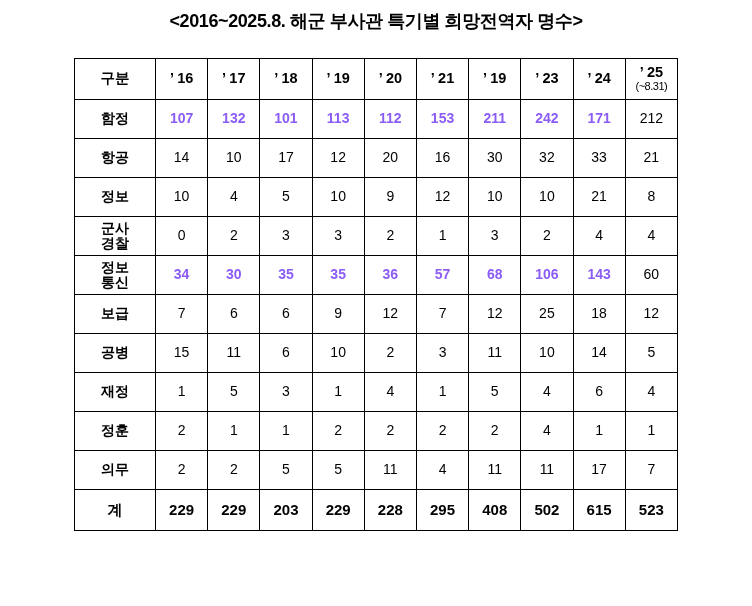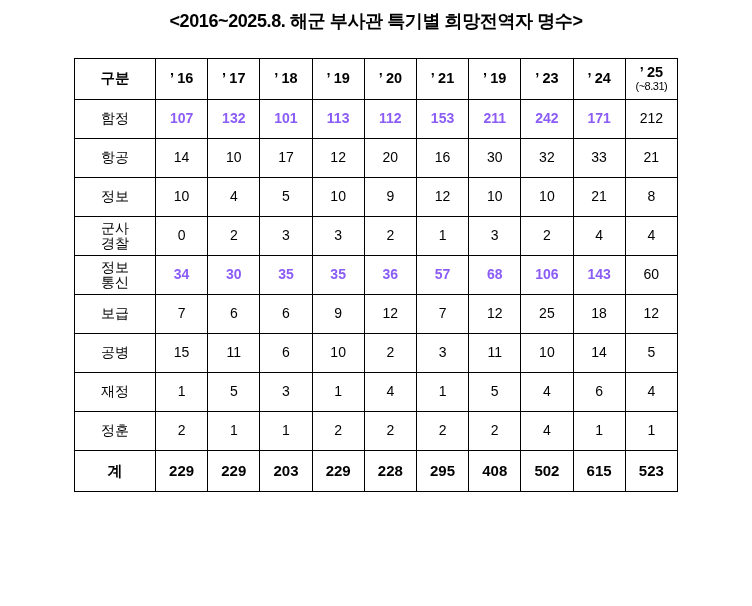"함정" td.rowlabel, th.rowlabel { font-weight: normal -> bold }
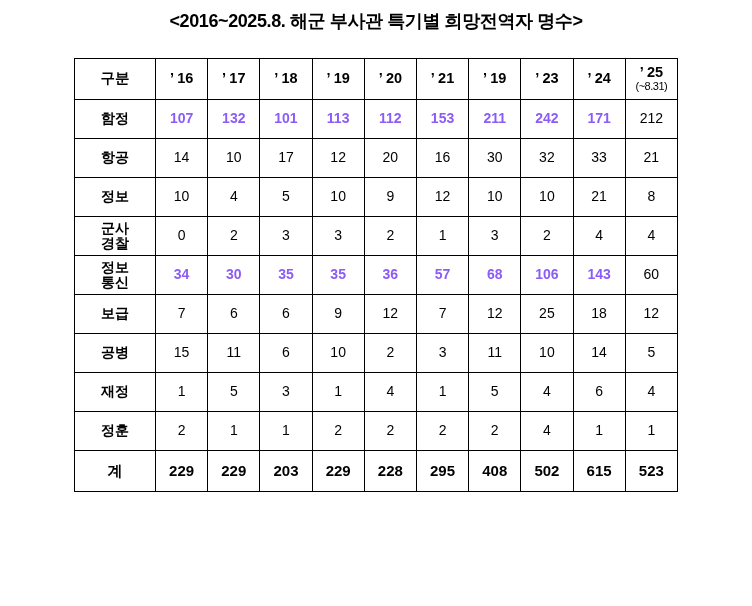"의무" tr { html: none -> <tr> <td>의무</td> <td>2</td> <td>2</td> <td>5</td> <td>5</td> <td>11</td> <td>4</td> <td>11</td> <td>11</td> <td>17</td> <td>7</td> </tr> }
